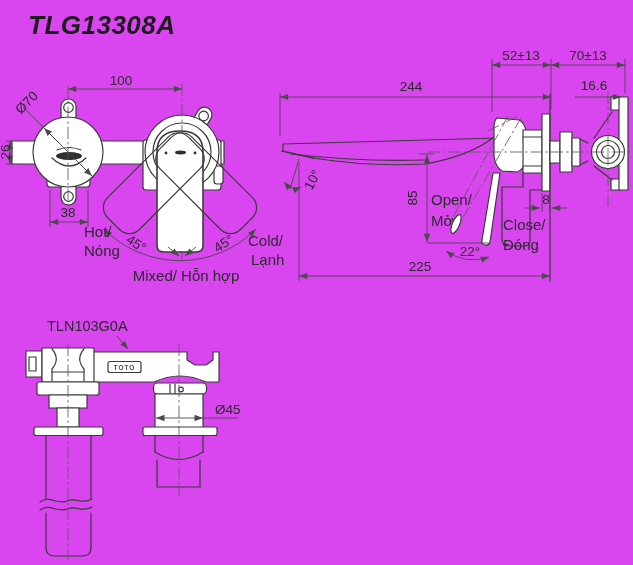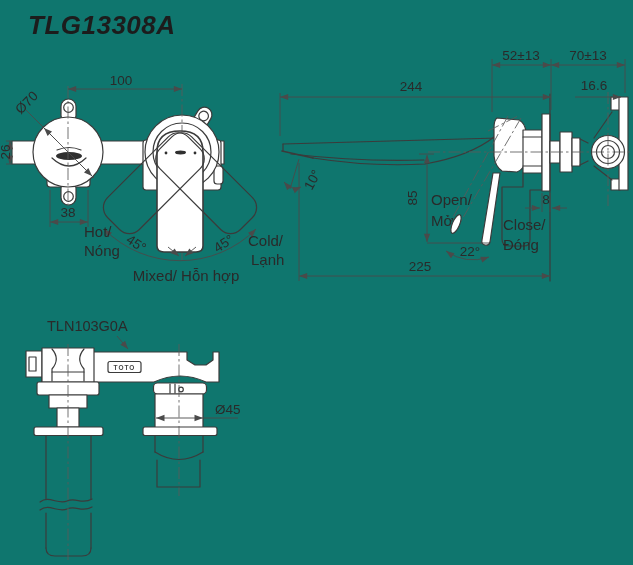"TLG13308A" .sheet { background: #0f766e -> #d946ef }
